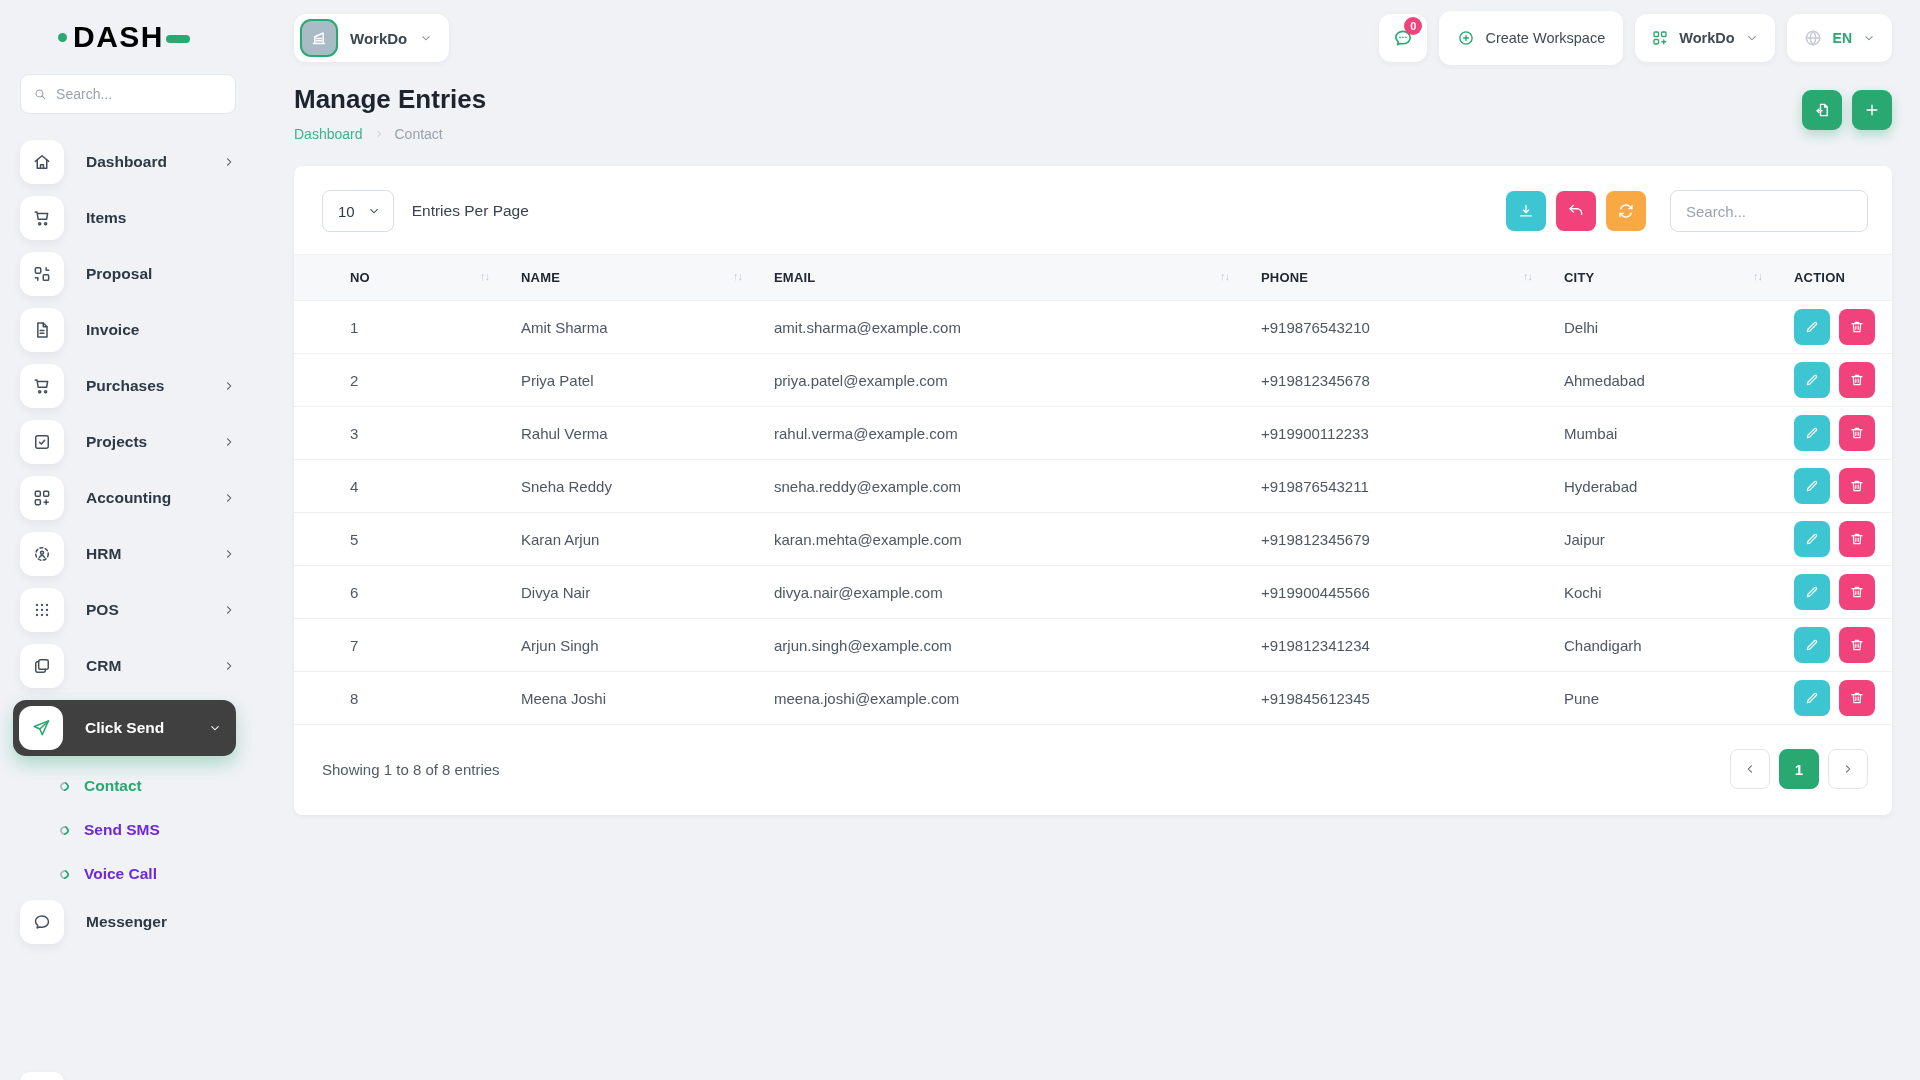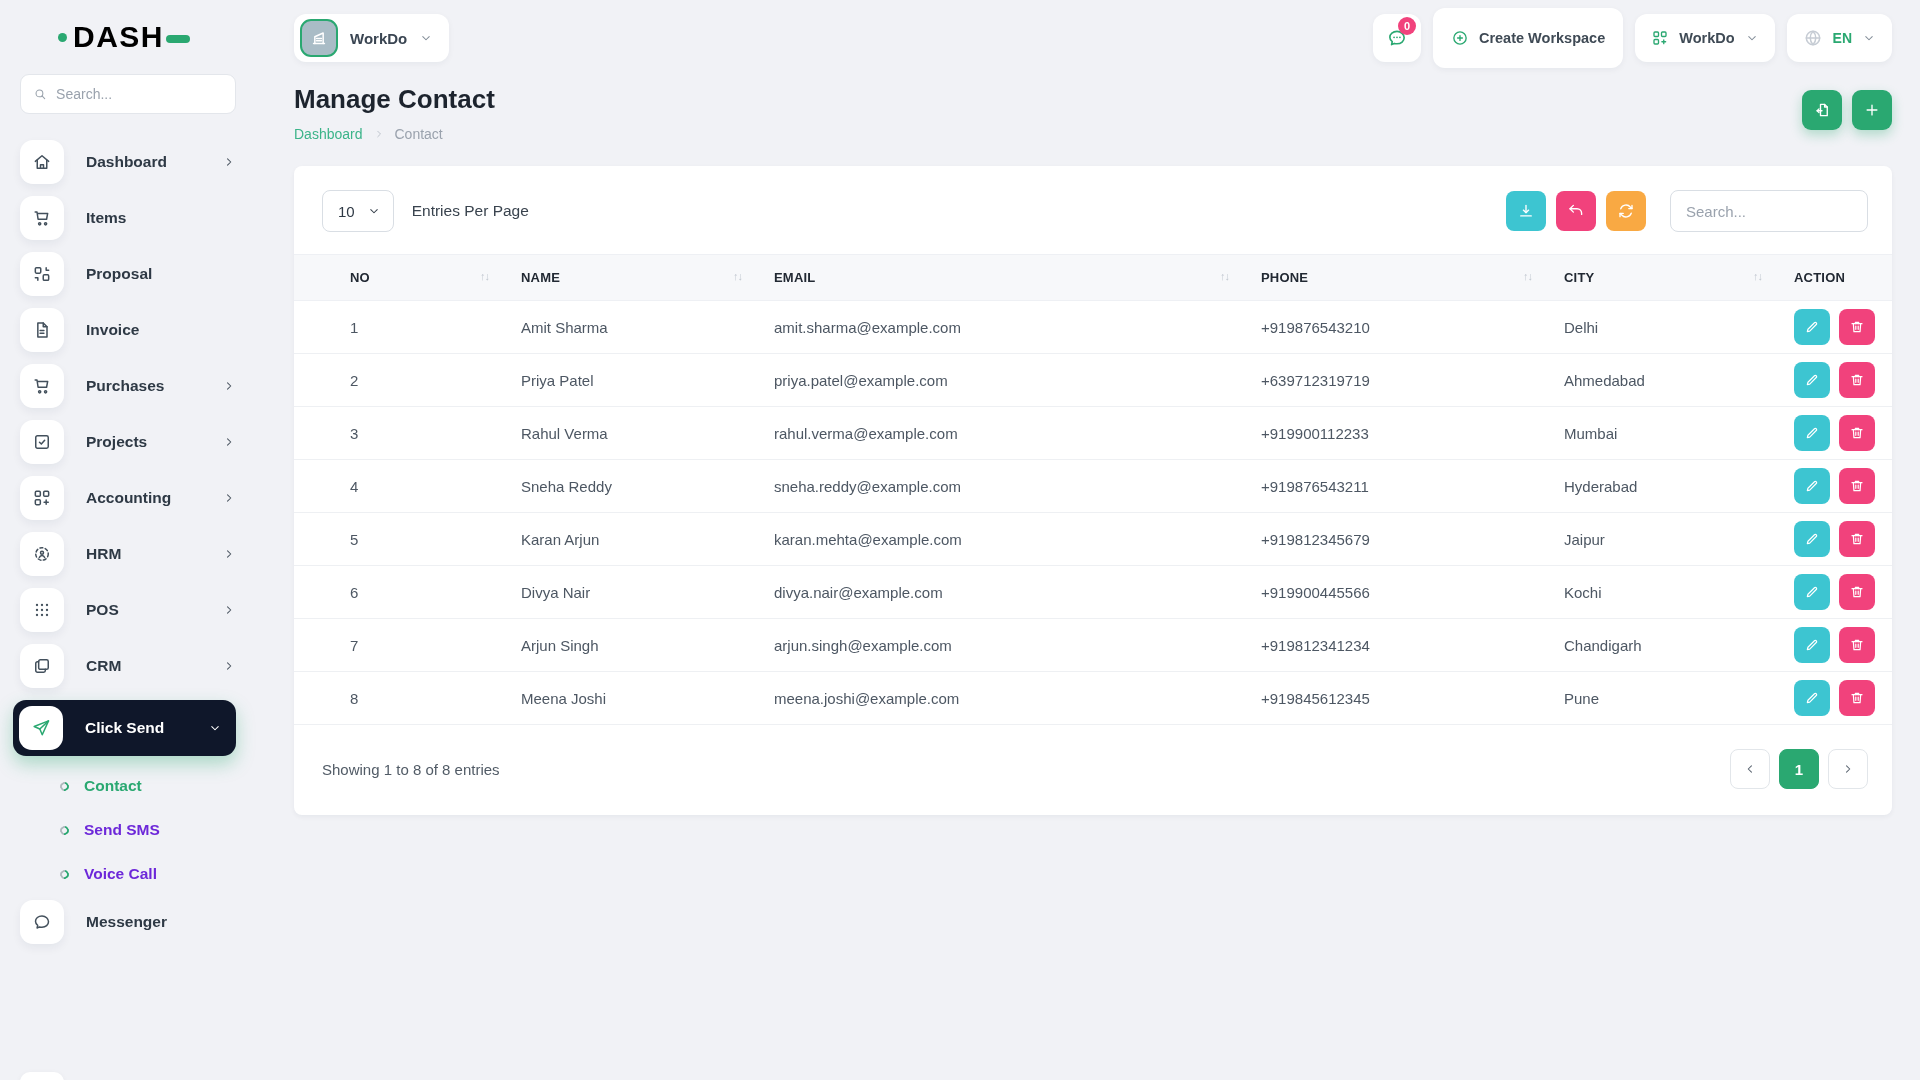"Create Workspace" .create-pill { font-weight: 700 -> 400; height: 60px -> 54px }
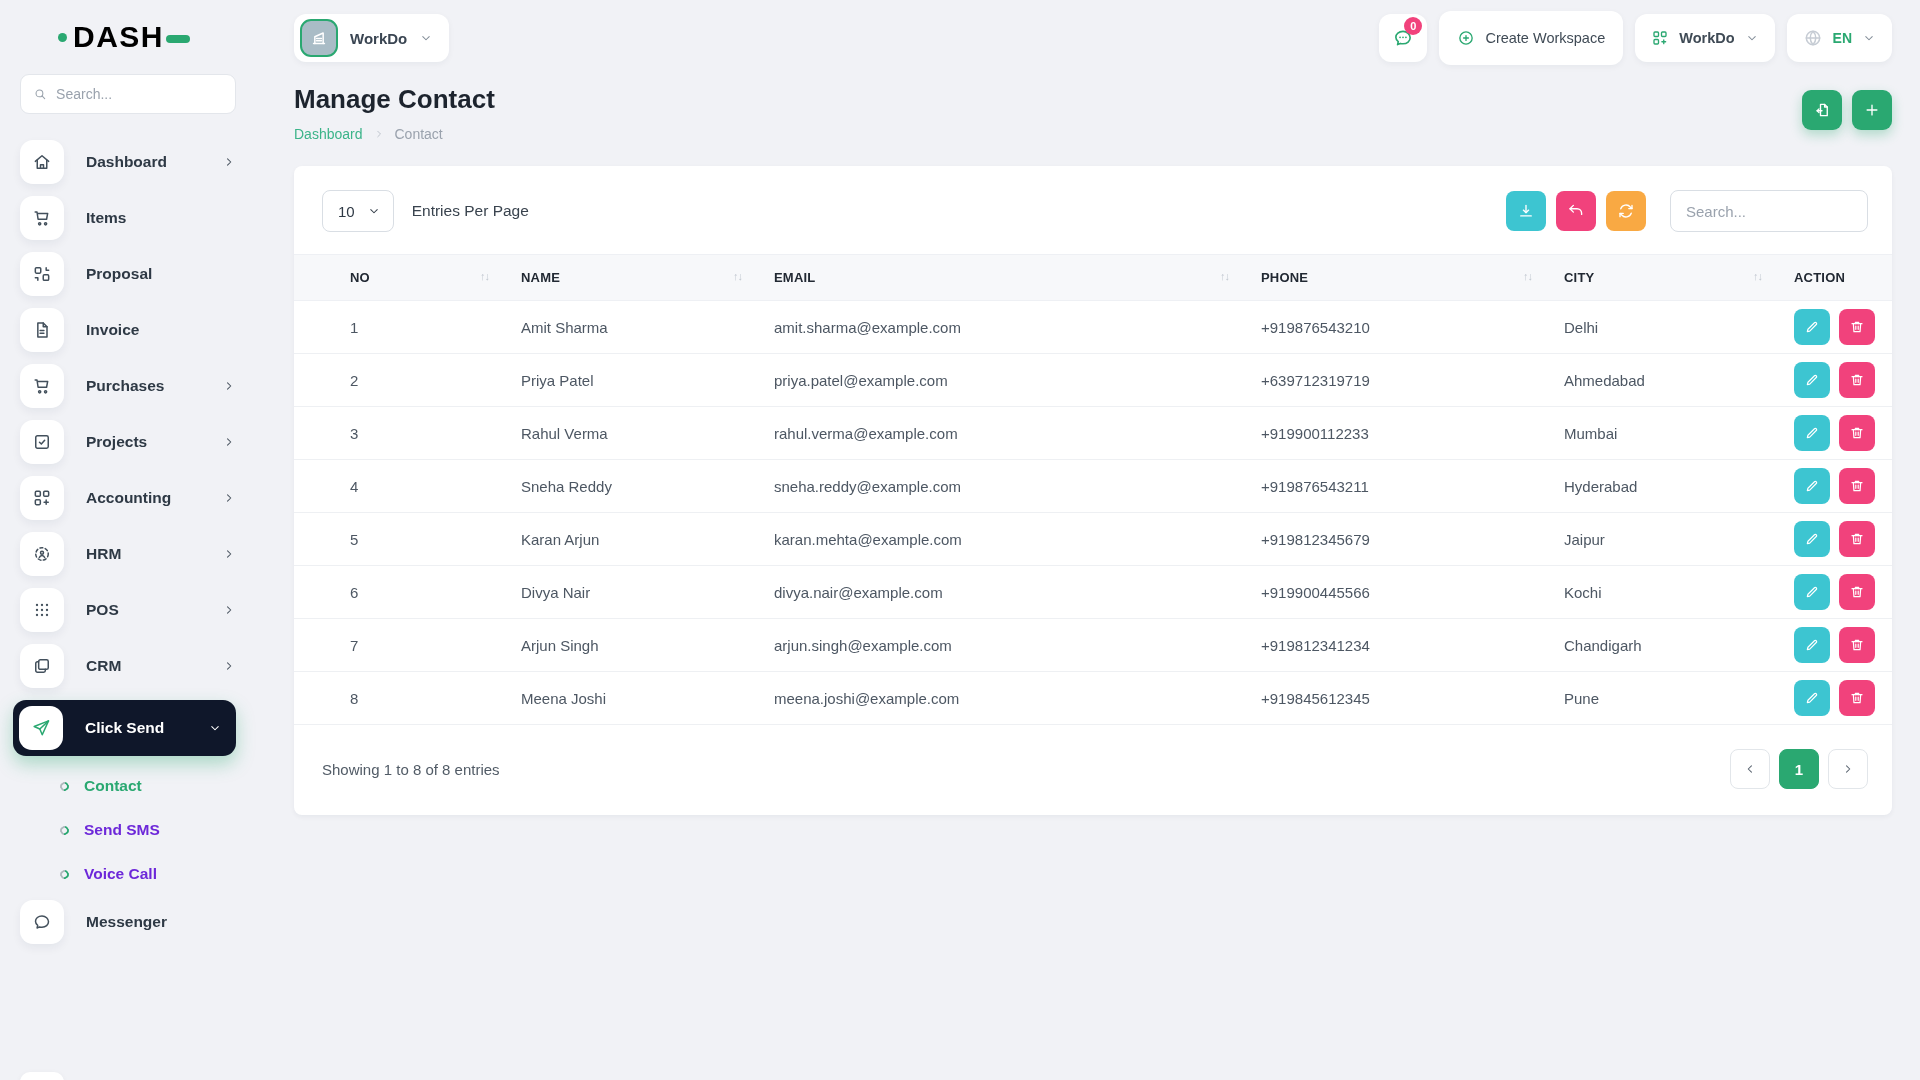"Manage Contact" h1.page-title { text: Contact -> Entries }
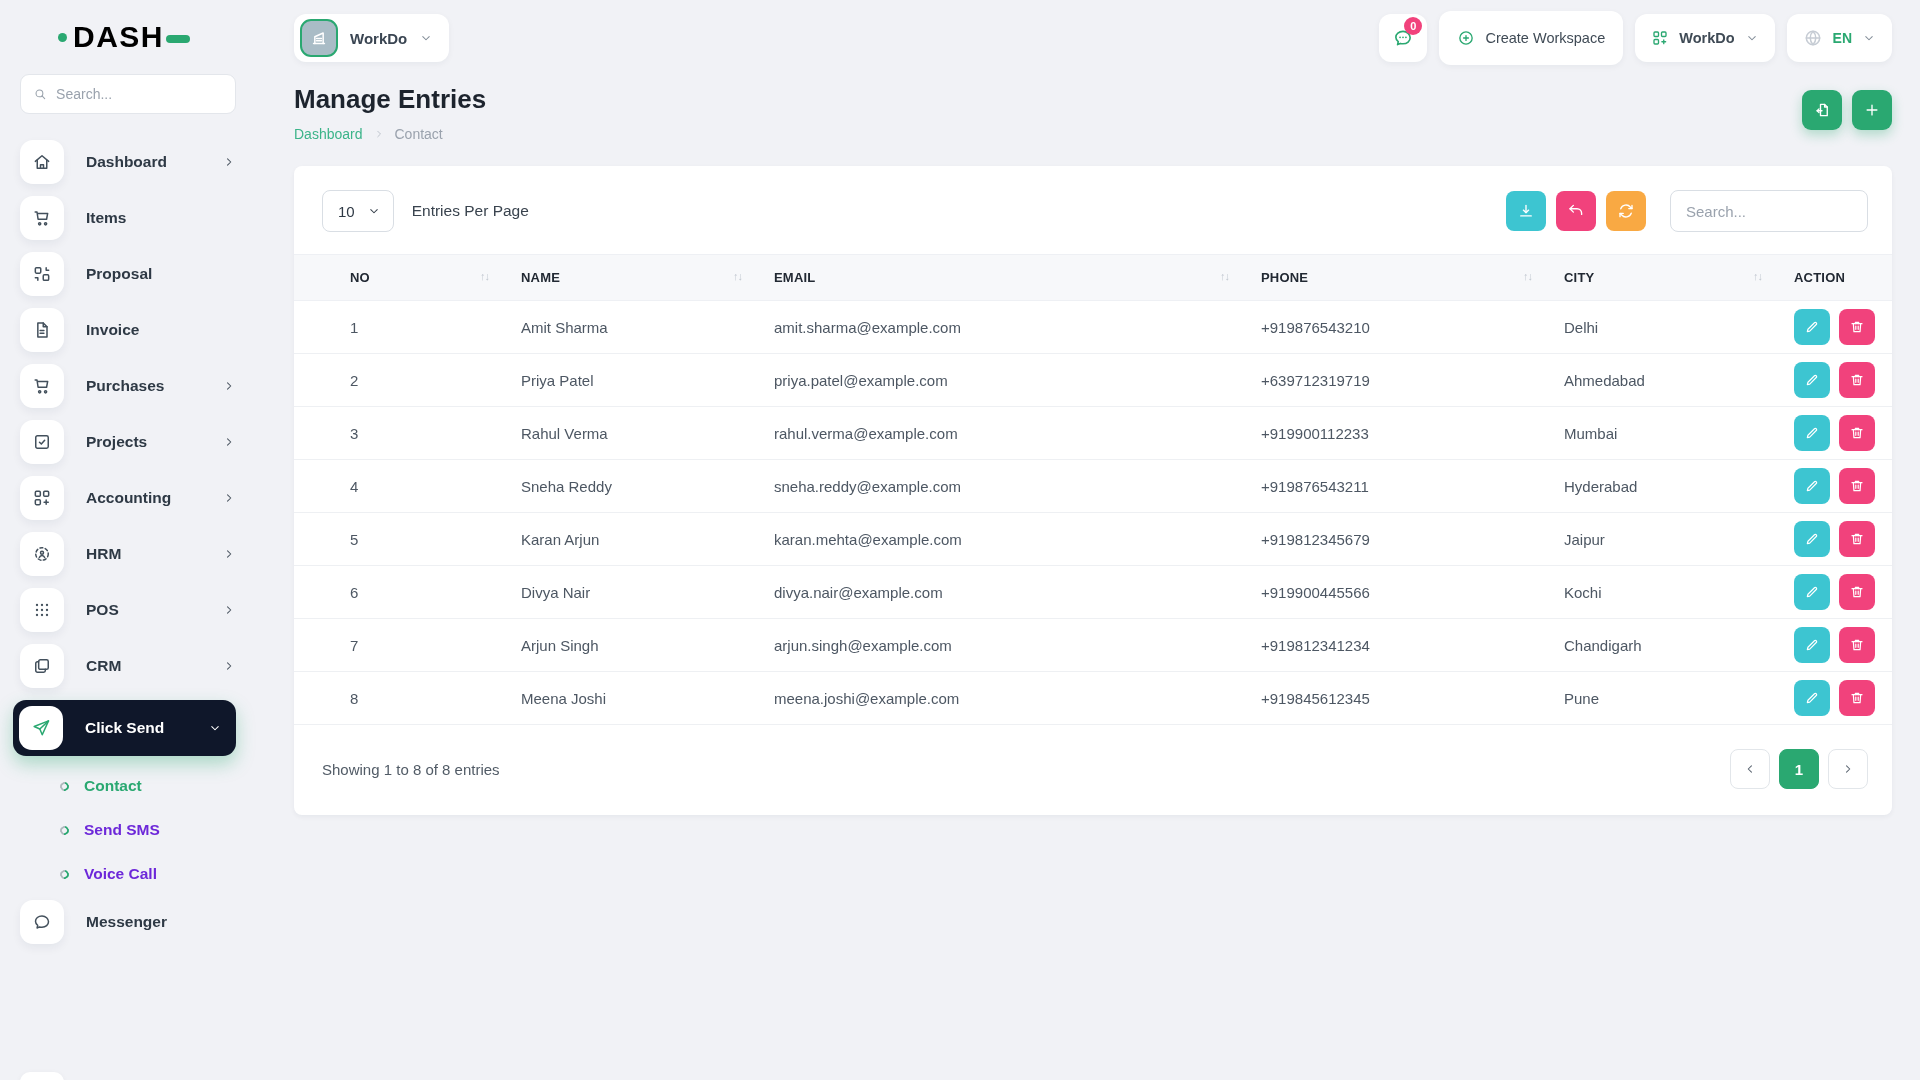"+639712319719" td { text: +639712319719 -> +919812345678 }
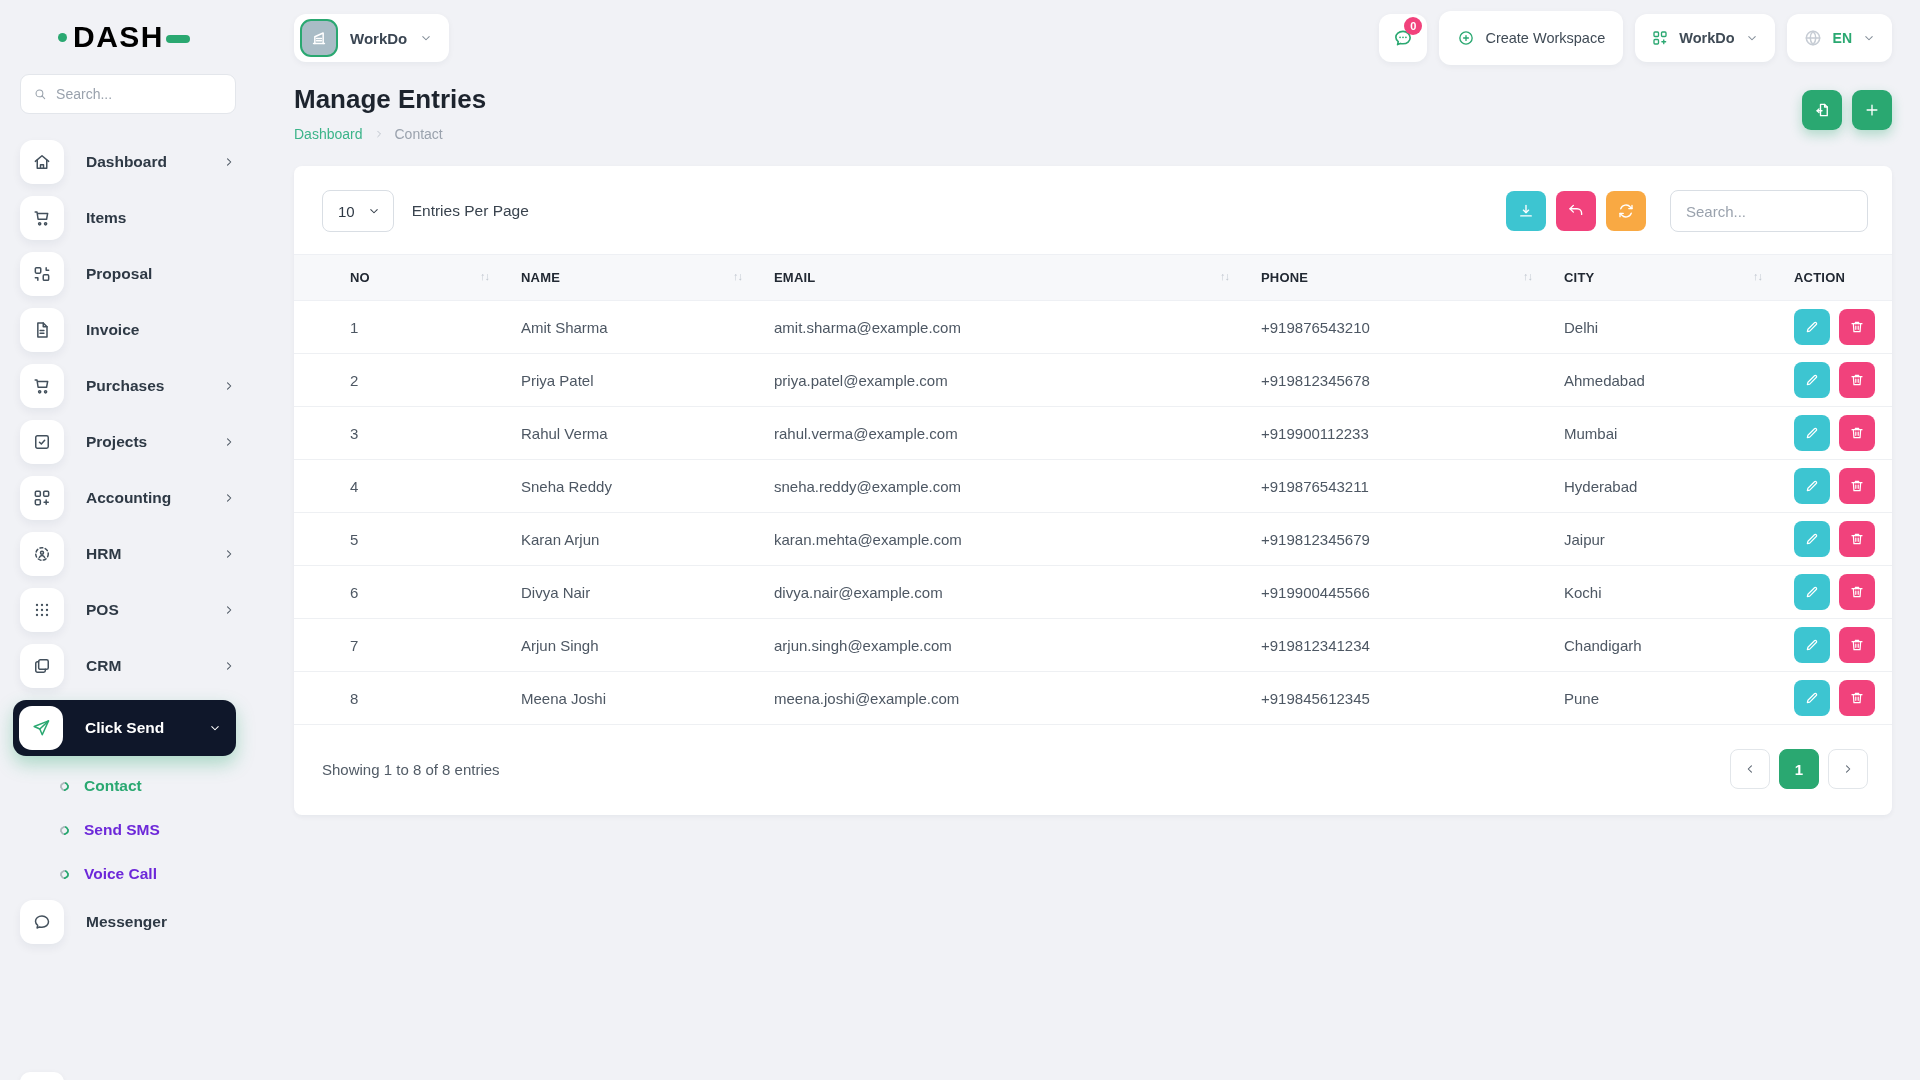"Click Send" .side-item.active-group { background: #0f172a -> #404040 }
